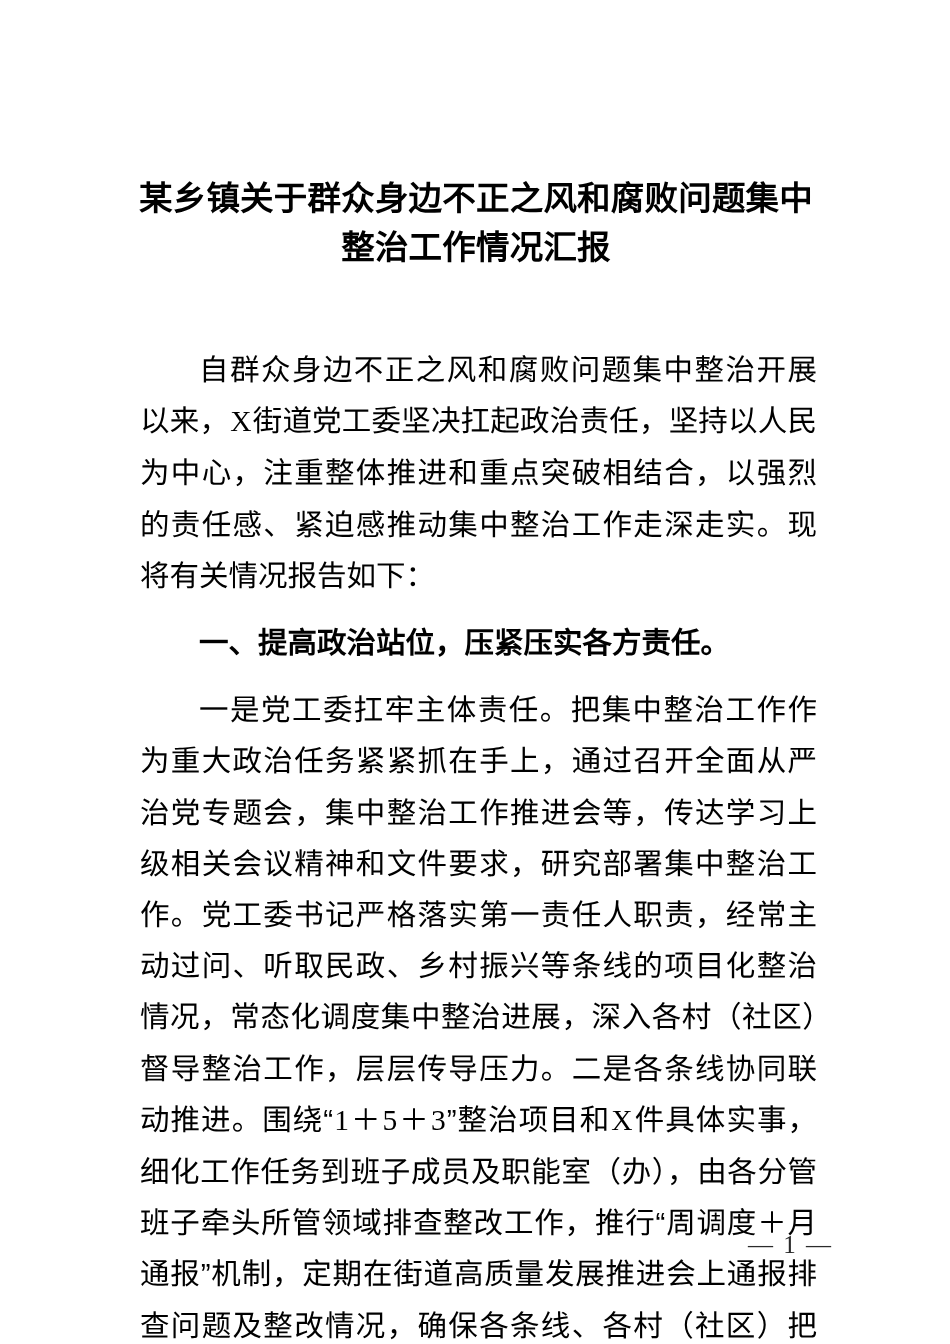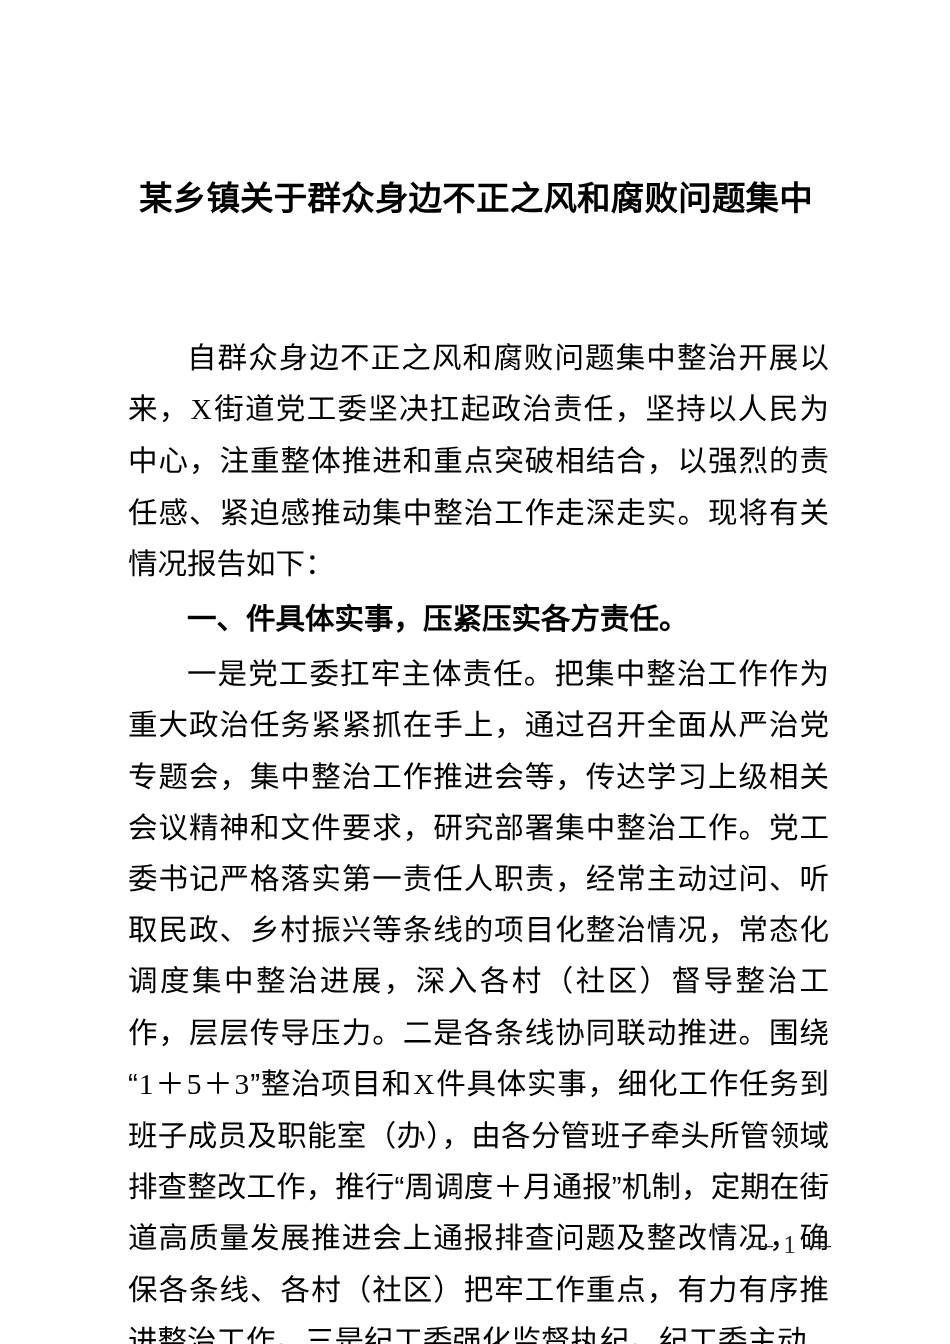"整治工作情况汇报" span { html: none -> <span>整治工作情况汇报</span> }
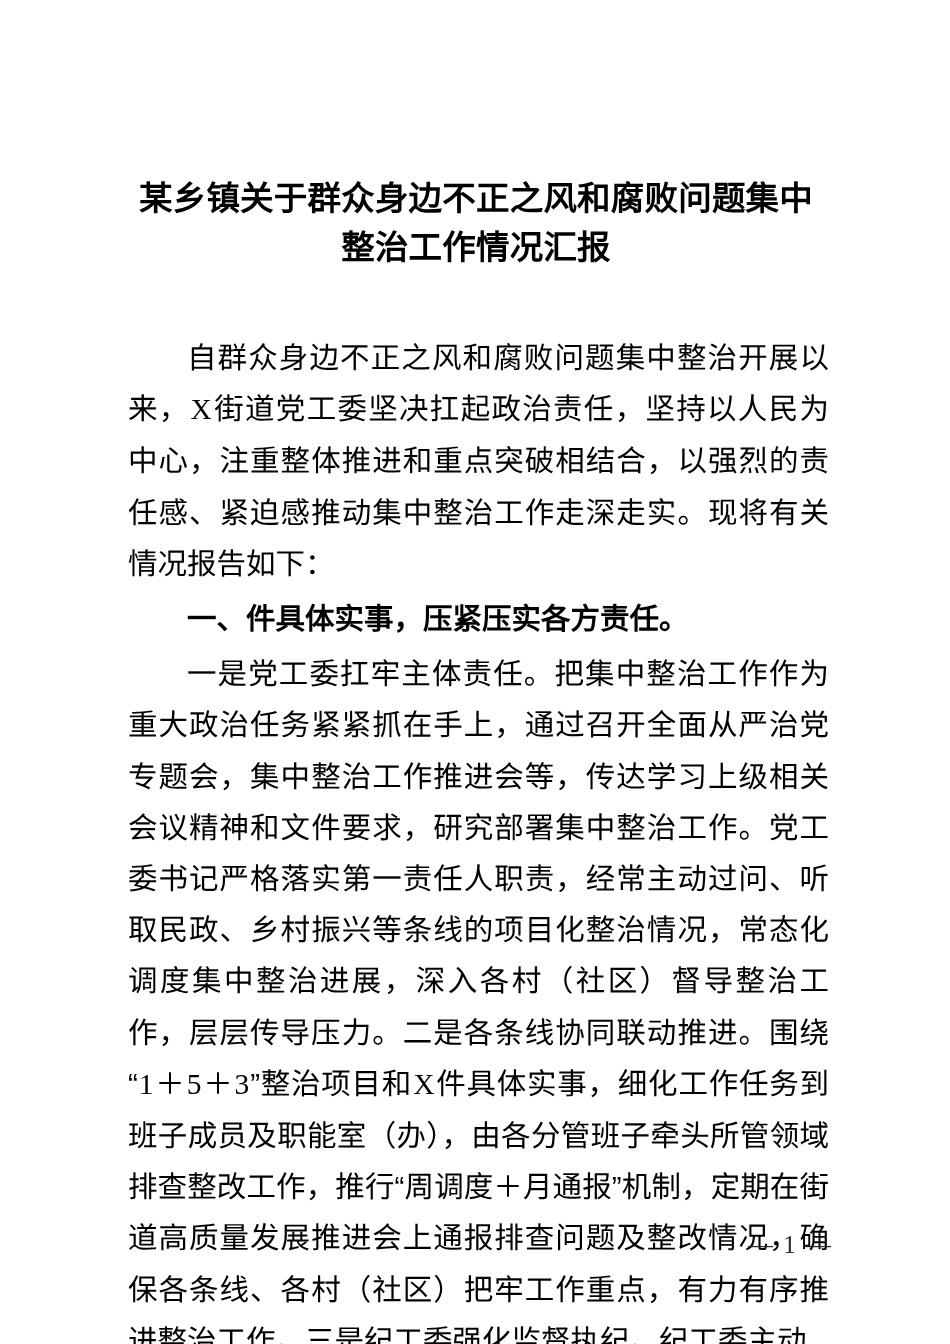"自群众身边不正之风和腐败问题集中整治开展以来，X街道党工委坚决扛起政治责任，坚持" .doc-body p { margin: 4px -> 16px }
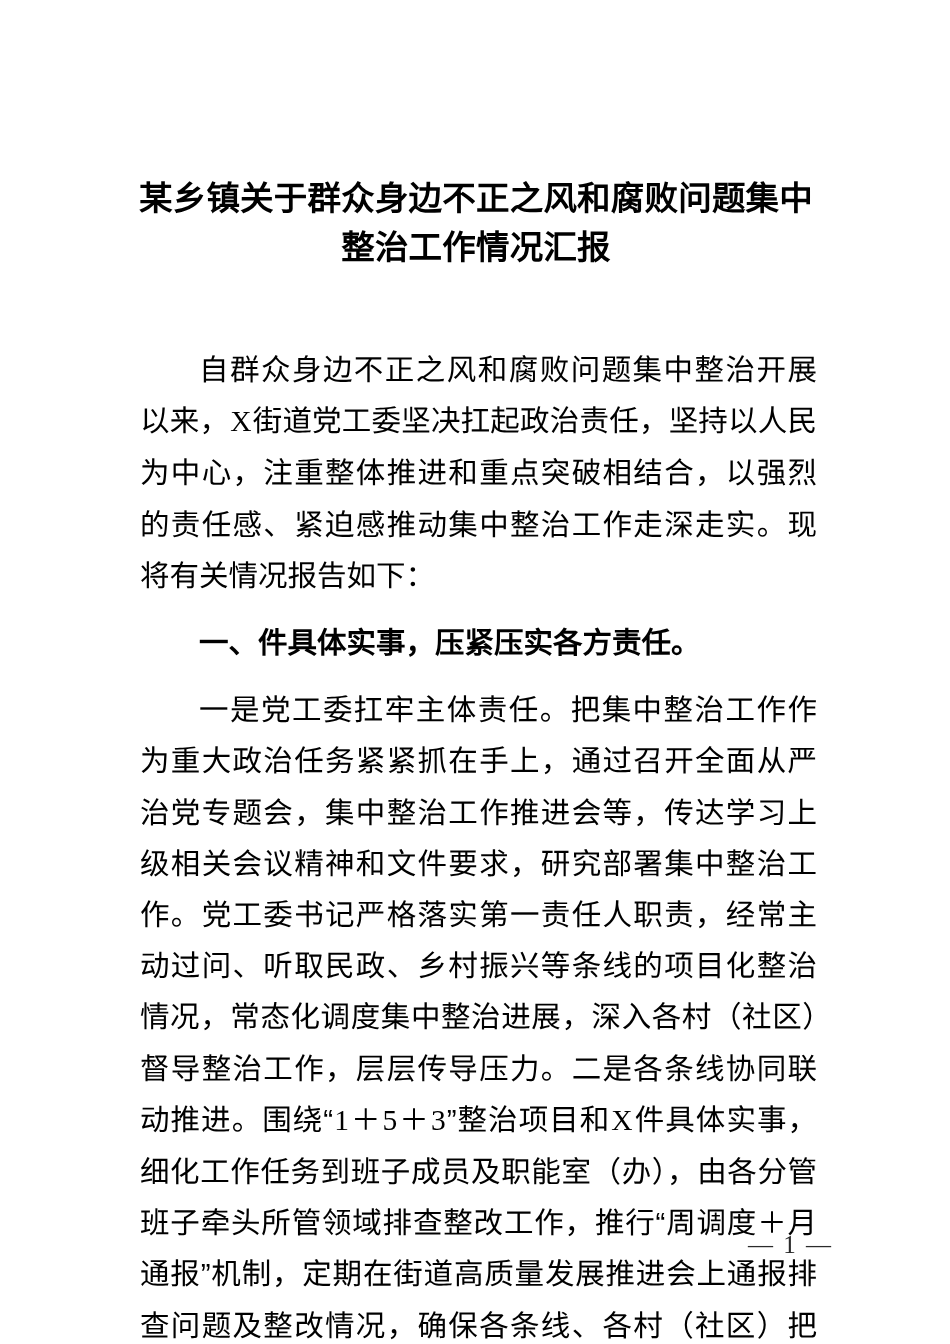"一、件具体实事，压紧压实各方责任。" span { text: 件具体实事 -> 提高政治站位 }
